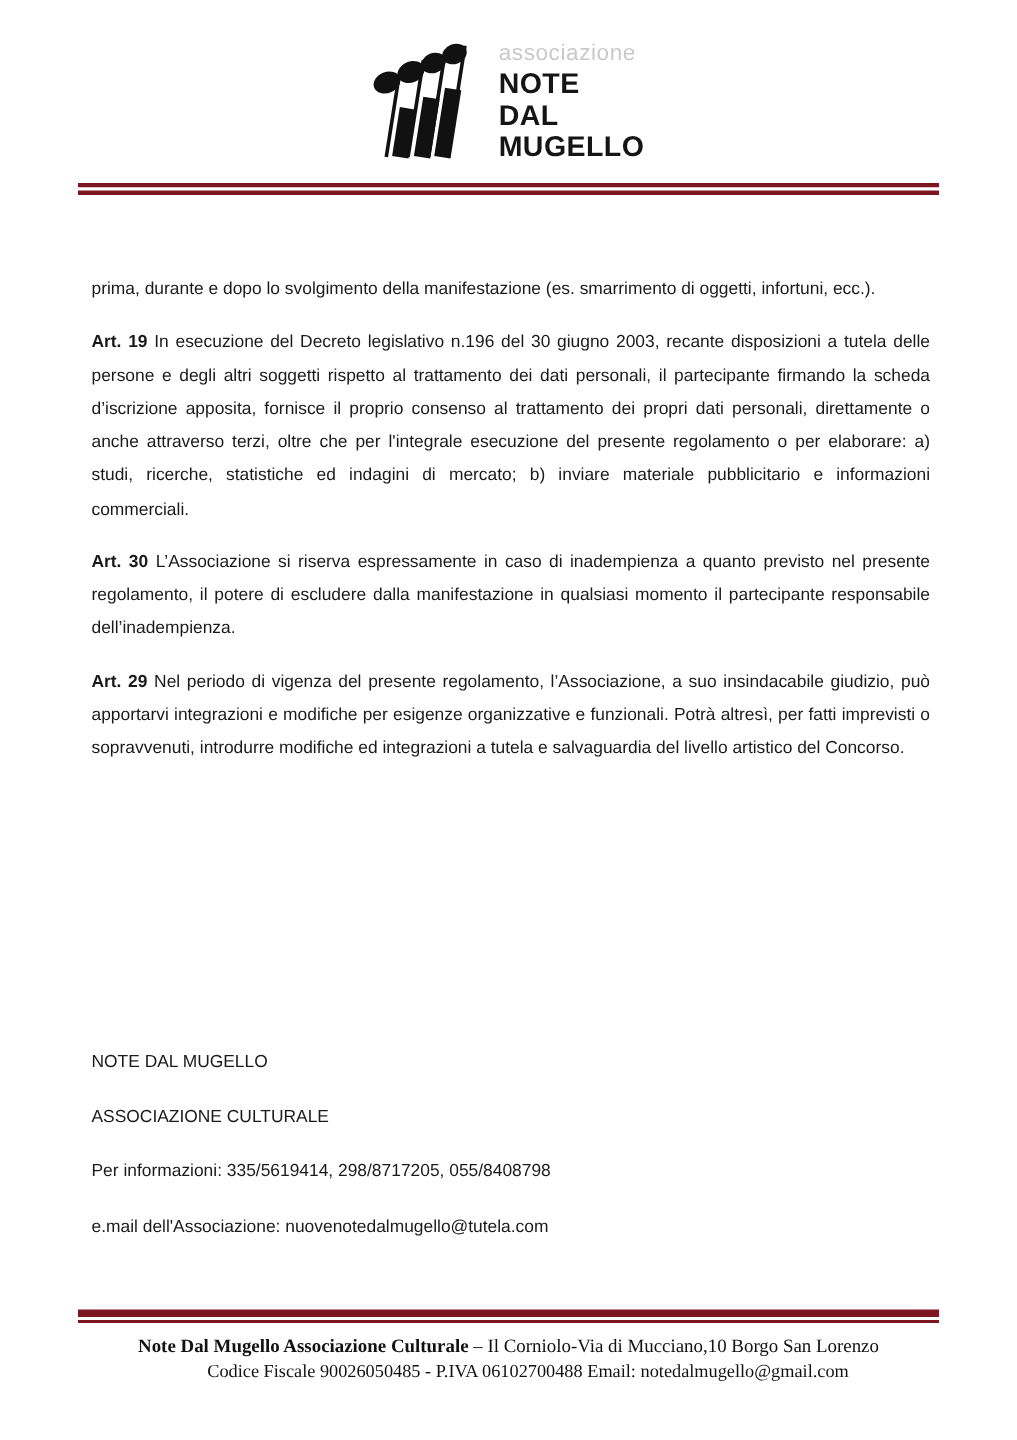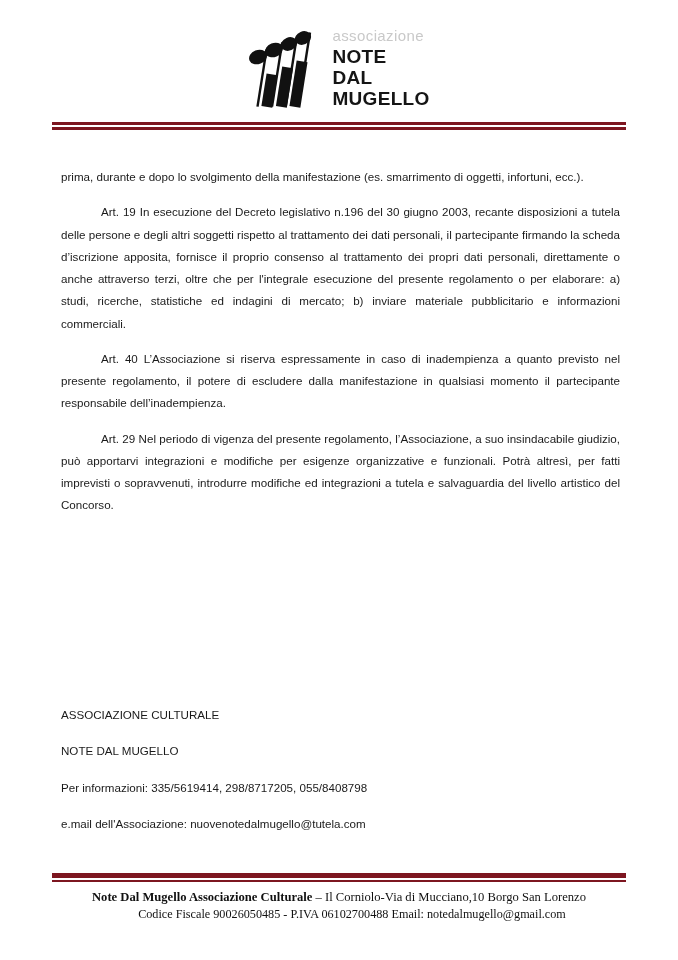"associazione" .logo { align-items: flex-end -> center }
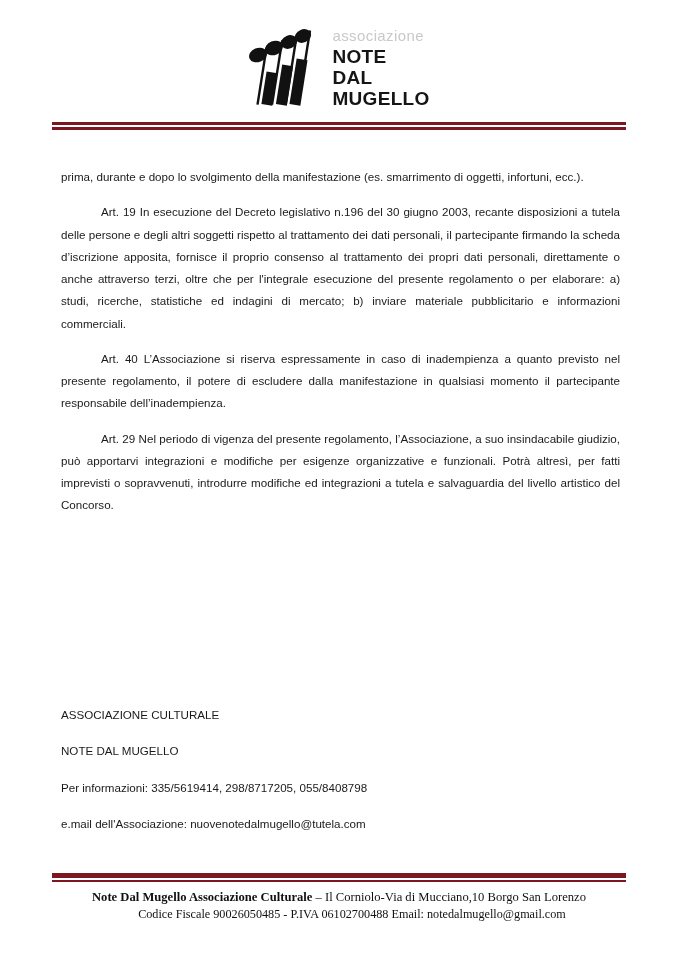"prima, durante e dopo lo" div.content { padding-top: 36px -> 52px }
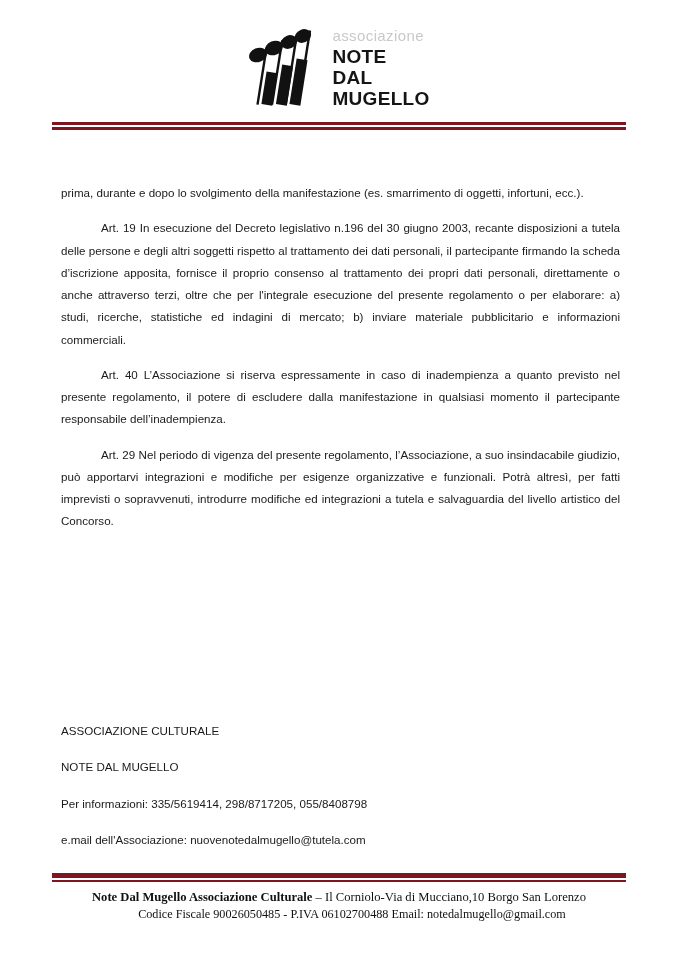"Art. 19" .art-label { font-weight: 400 -> 700; margin-left: 40px -> none }
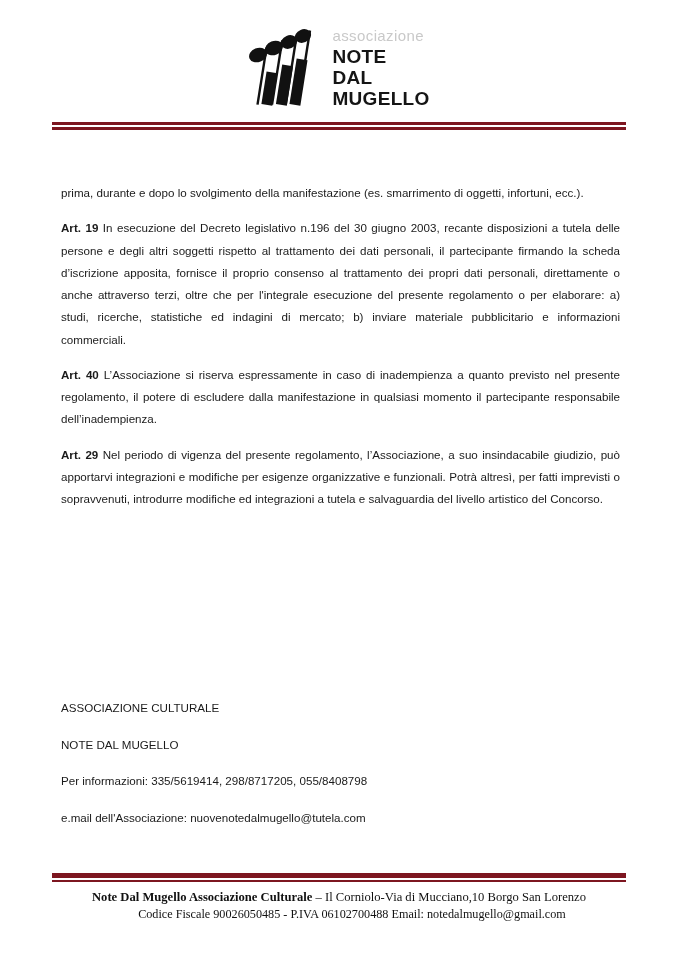"Art. 40" span.art-label { text: 40 -> 30 }
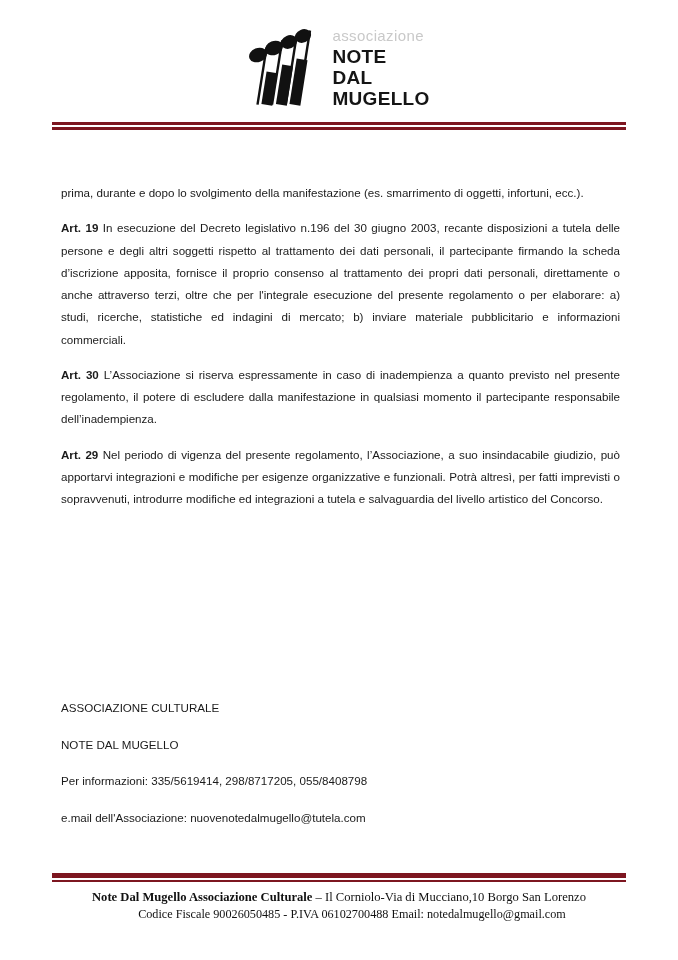"ASSOCIAZIONE CULTURALE" div.sig-line { order: before "NOTE DAL MUGELLO" -> after "NOTE DAL MUGELLO" }
